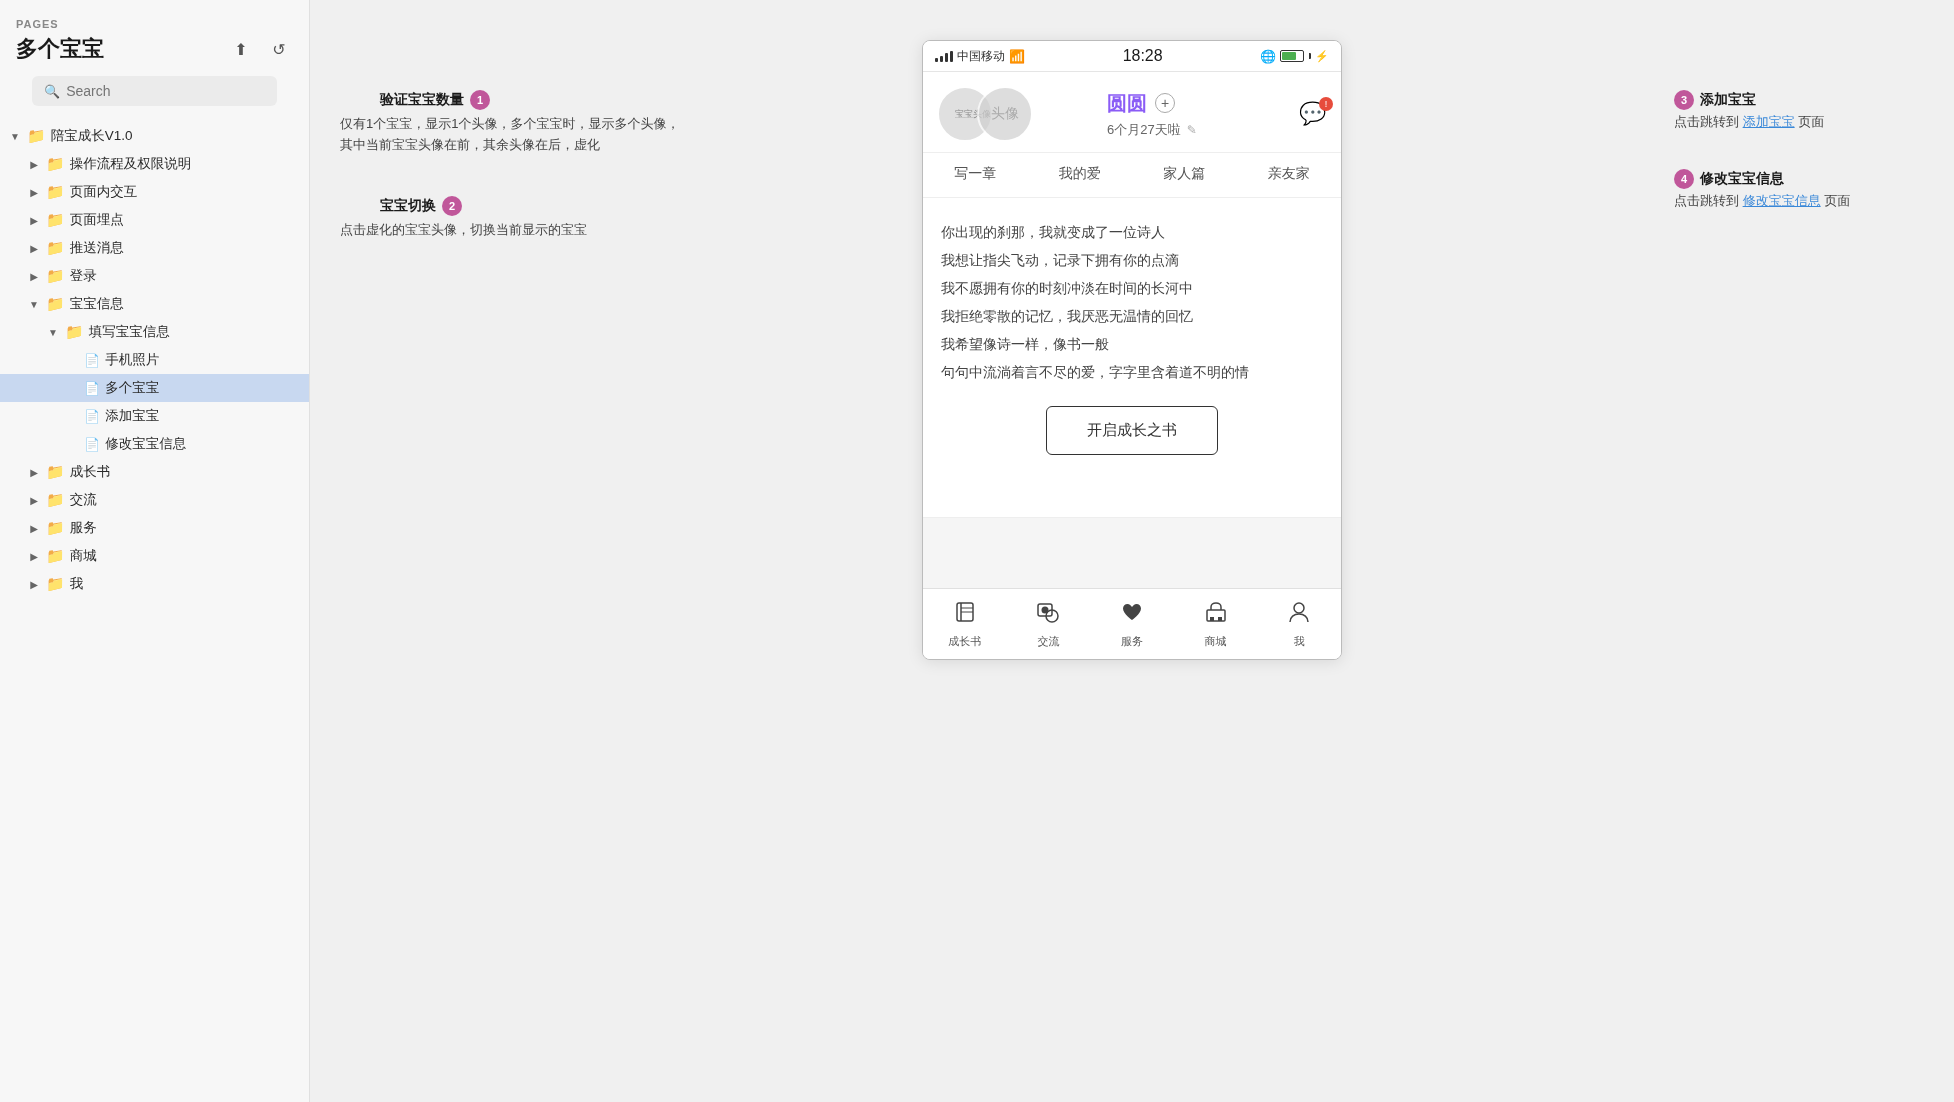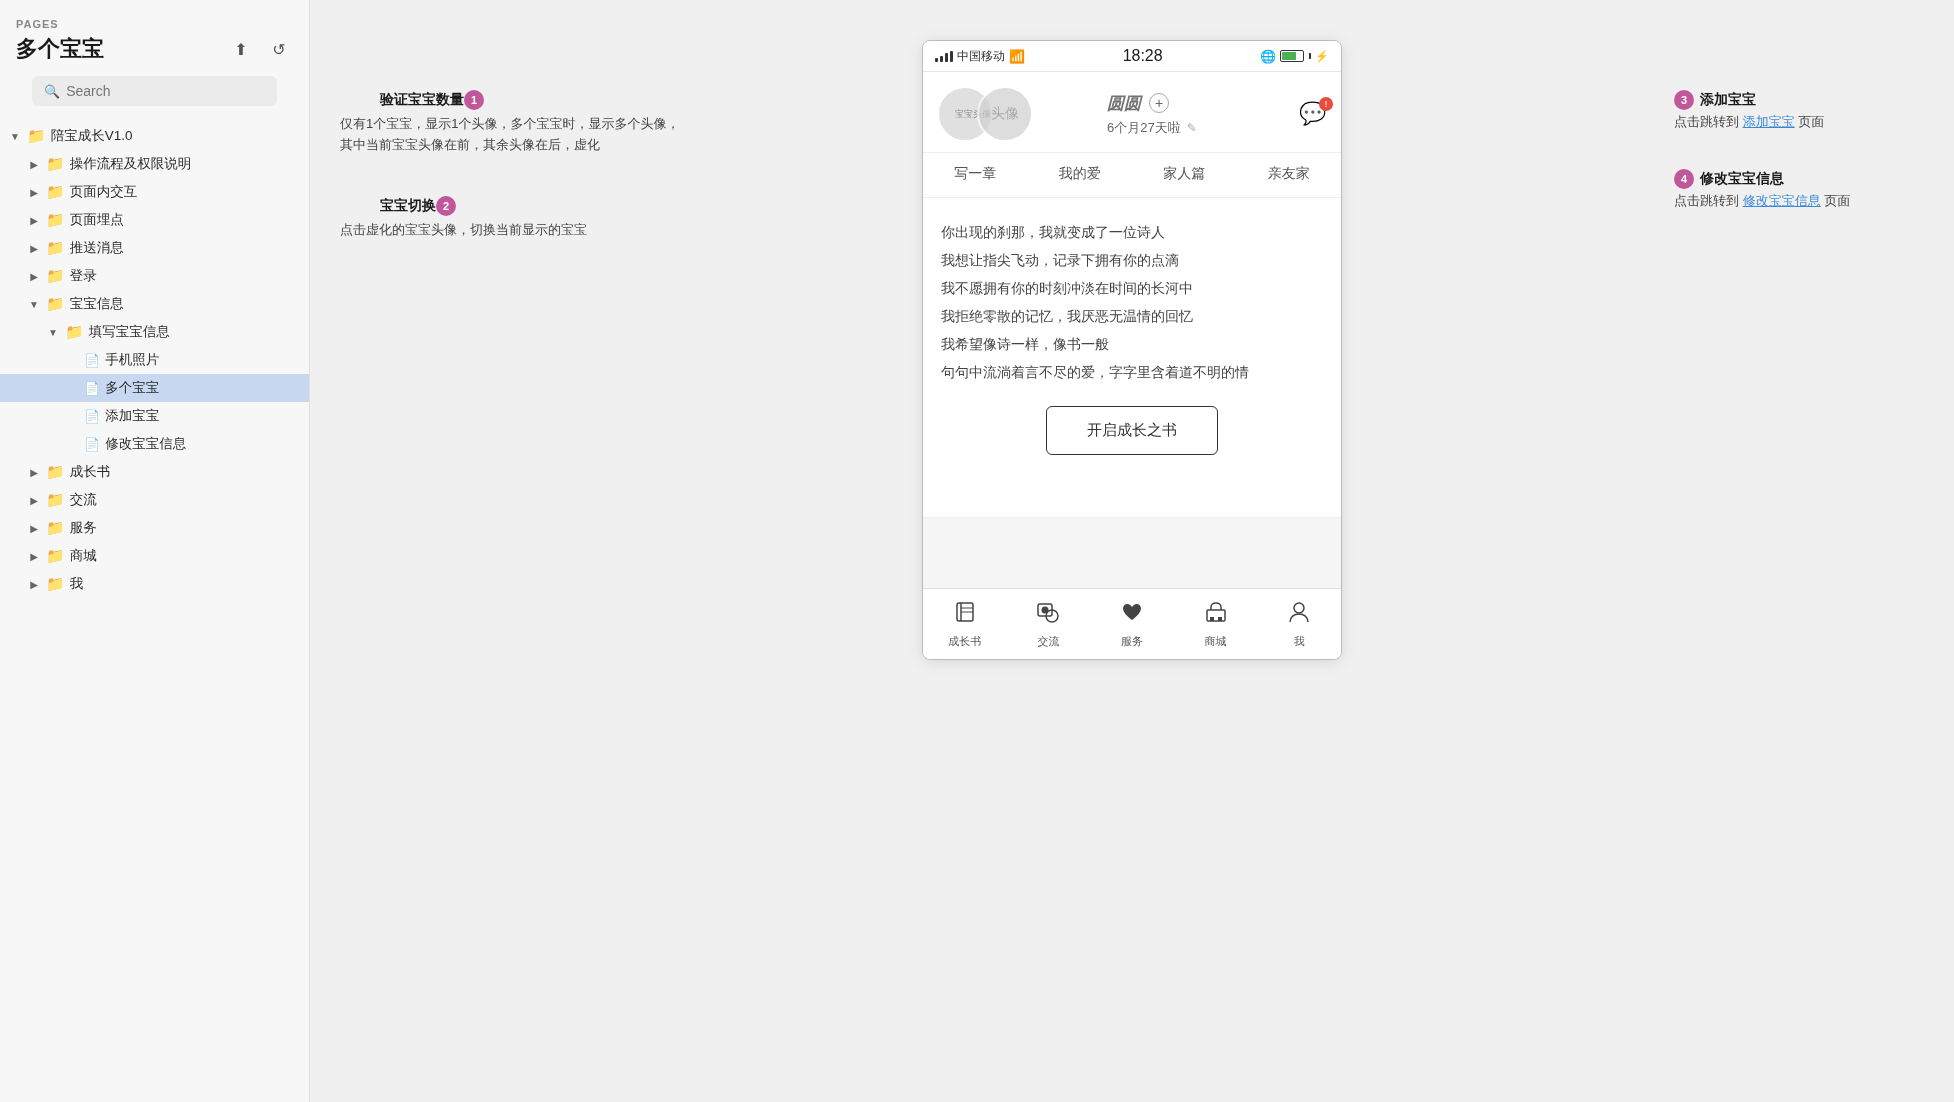"验证宝宝数量" .annotation-title { gap: none -> 6px }
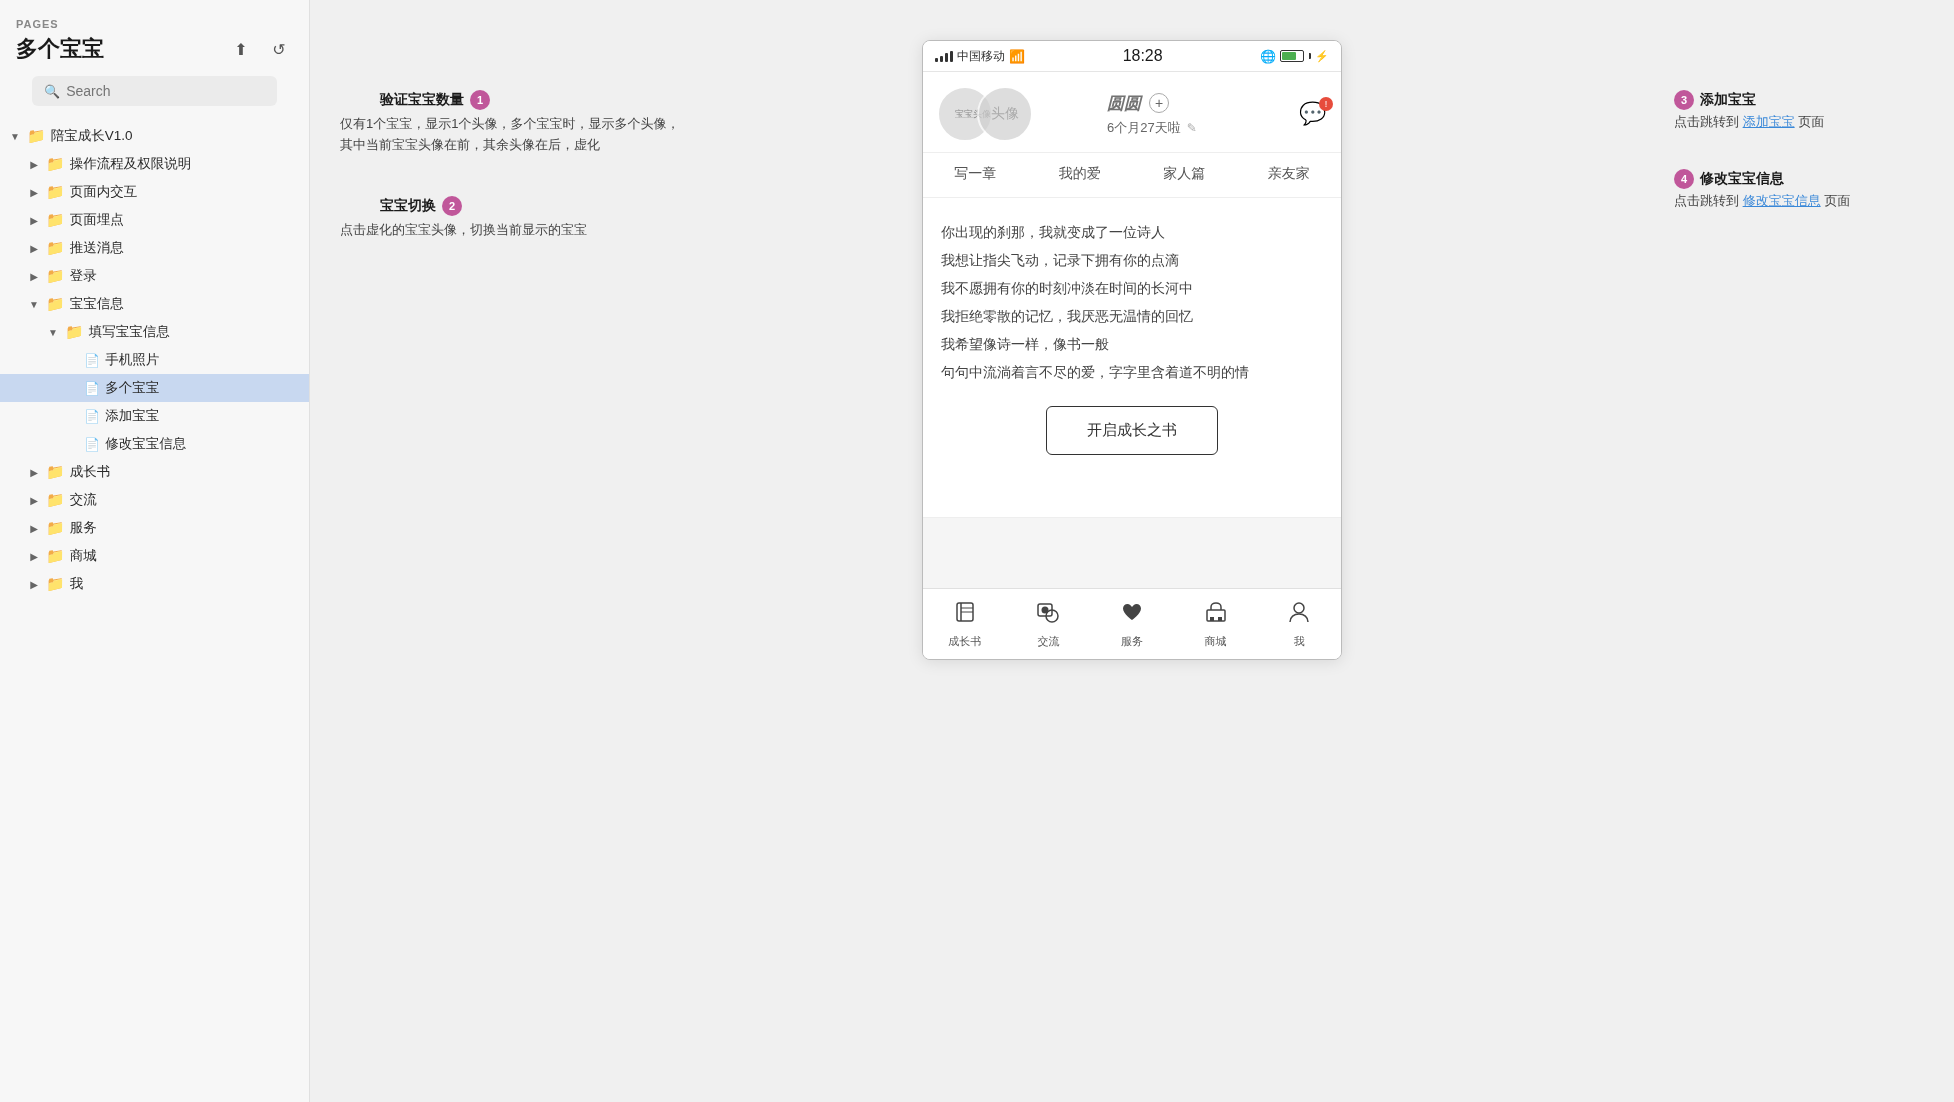"圆圆" .profile-name { color: #737373 -> #8b5cf6; font-size: 17px -> 20px; font-style: italic -> none }
